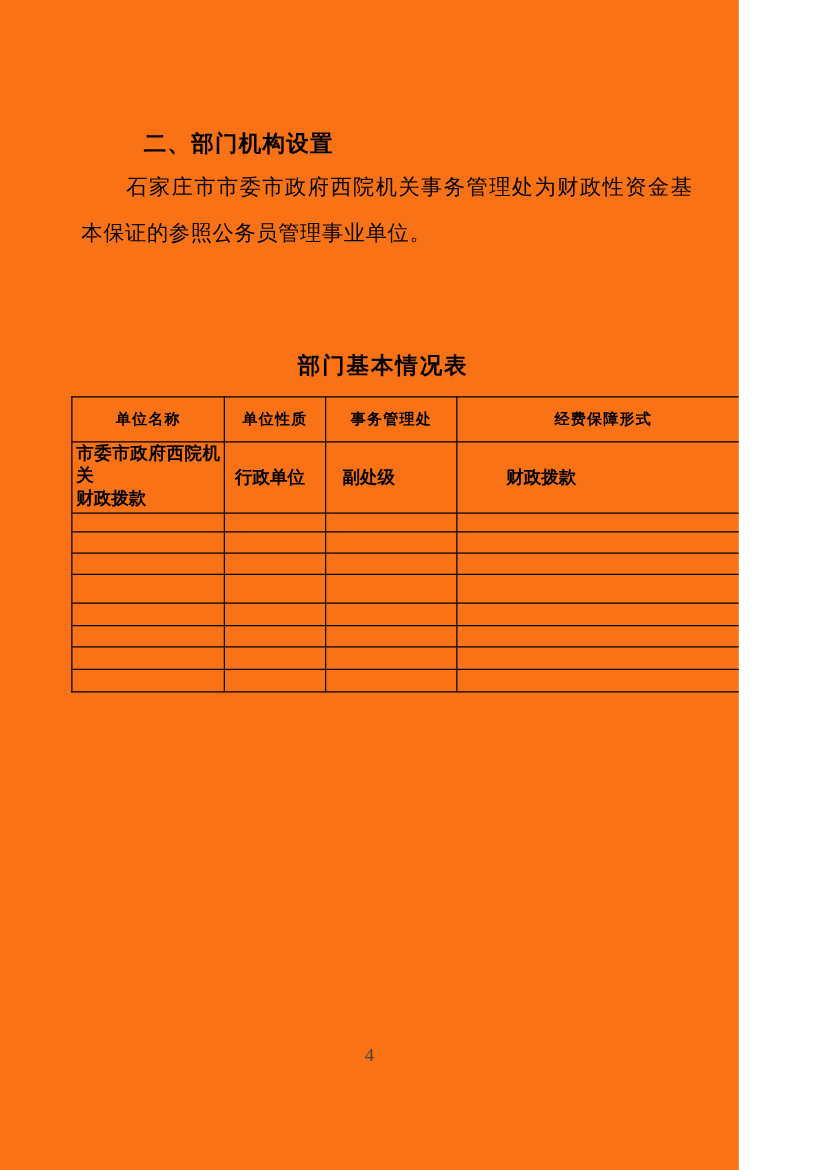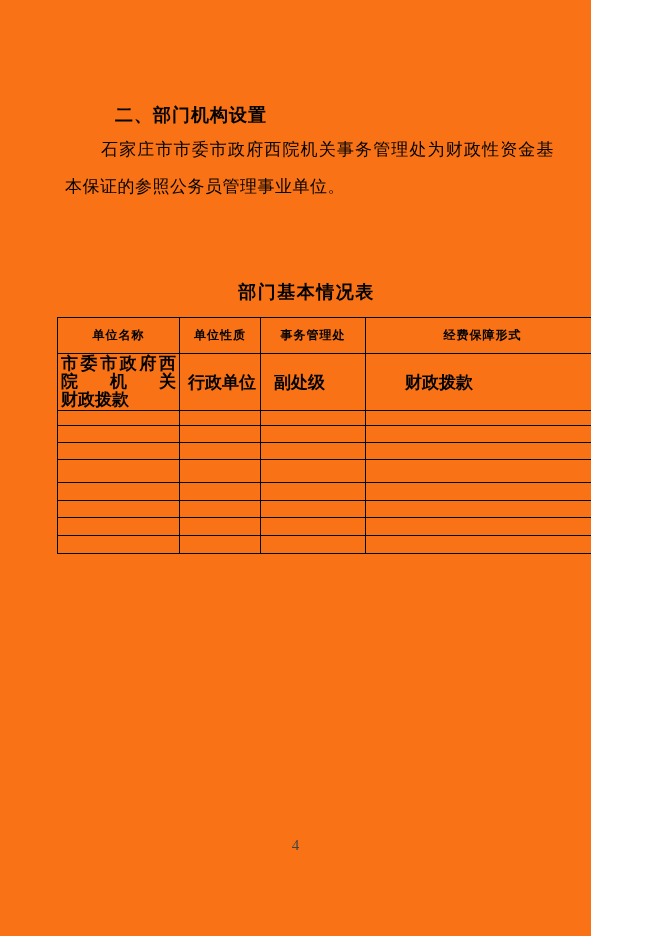"市委市政府西院机关" .basic-table td { font-size: 17px -> 14px }
